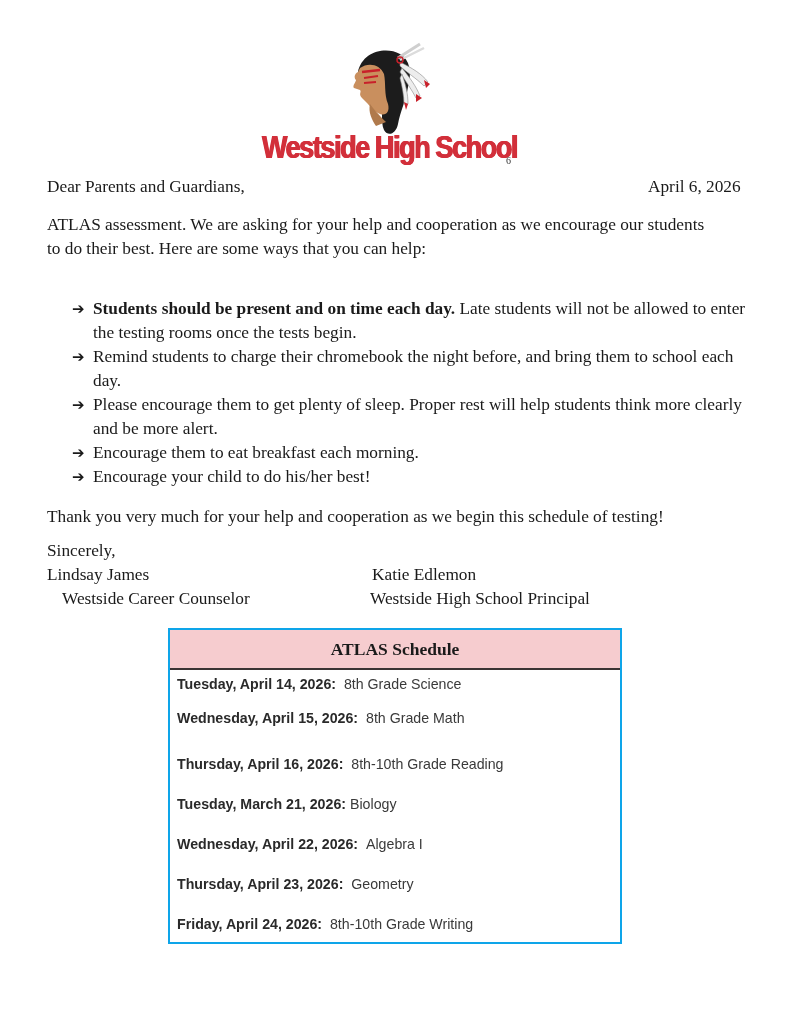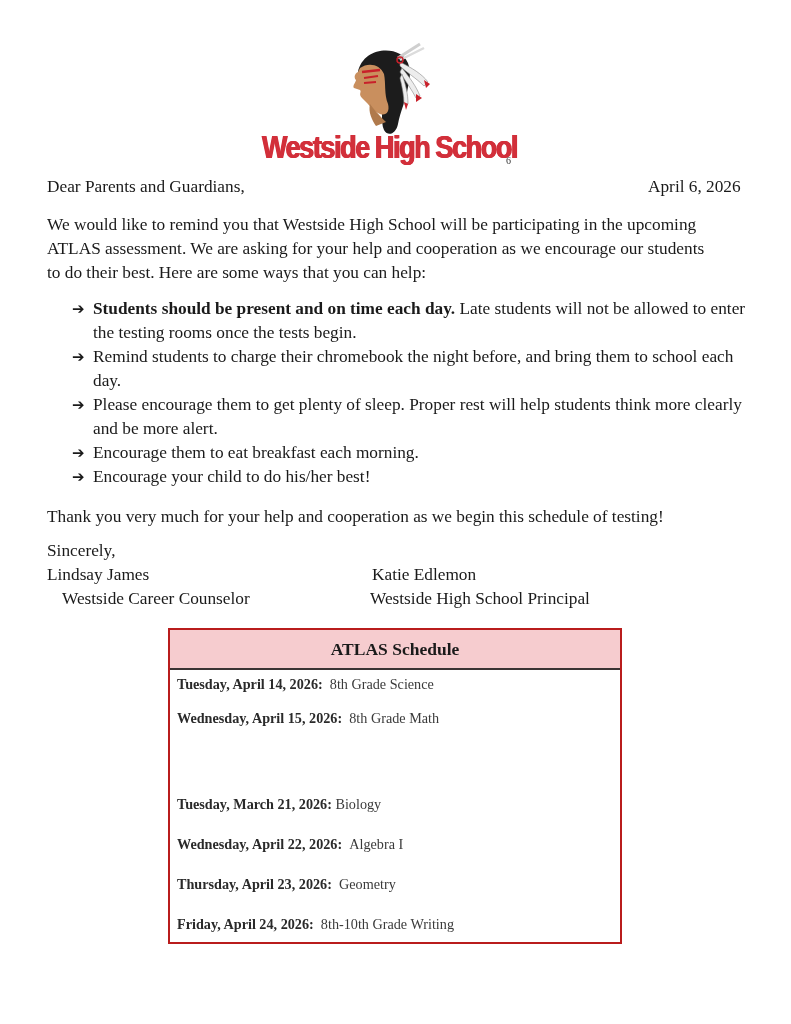"We would like to remind" div { html: <div>We would like to remind you that Westside High School will be participating in the upcoming</div> -> none }
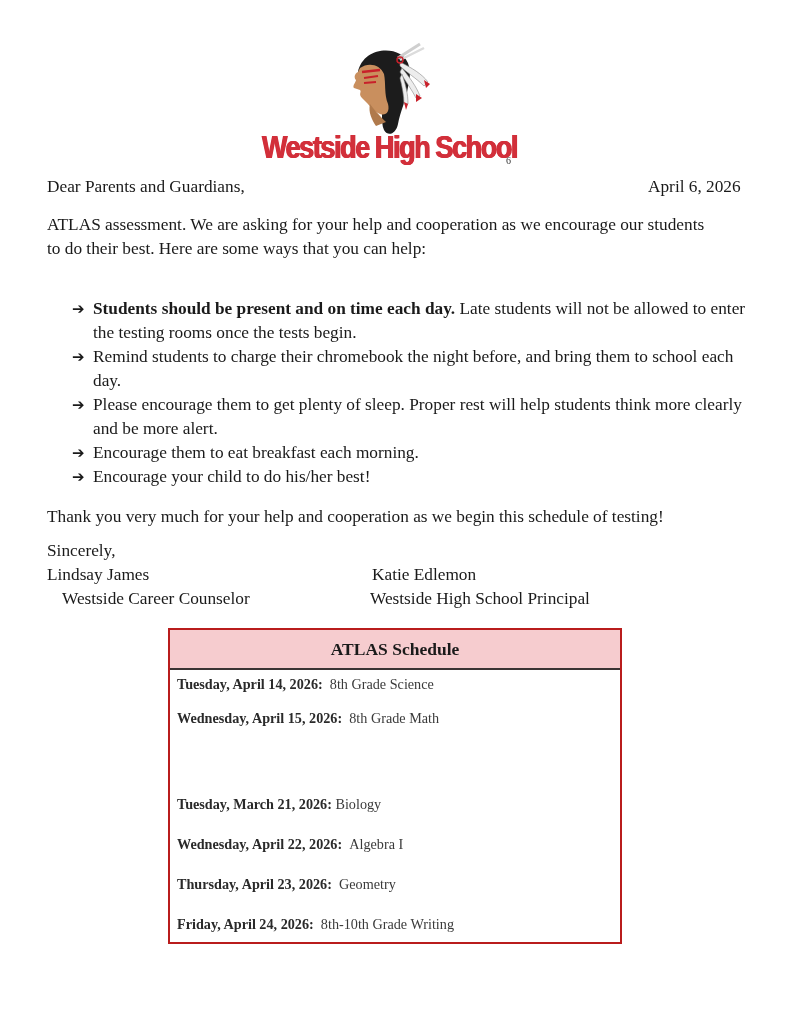"ATLAS Schedule" .schedule { border: 2px solid #b91c1c -> 2px solid #0ea5e9 }
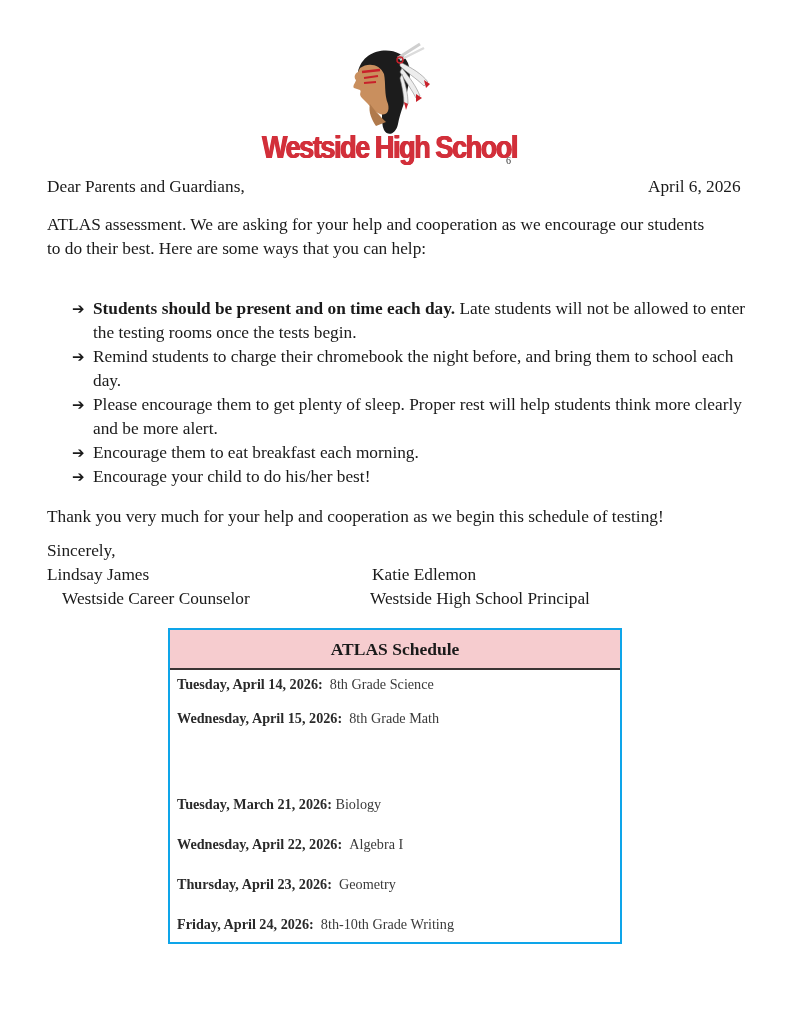"Tuesday, April 14, 2026: 8th" .row { font-family: Liberation Serif, serif -> Liberation Sans, sans-serif }
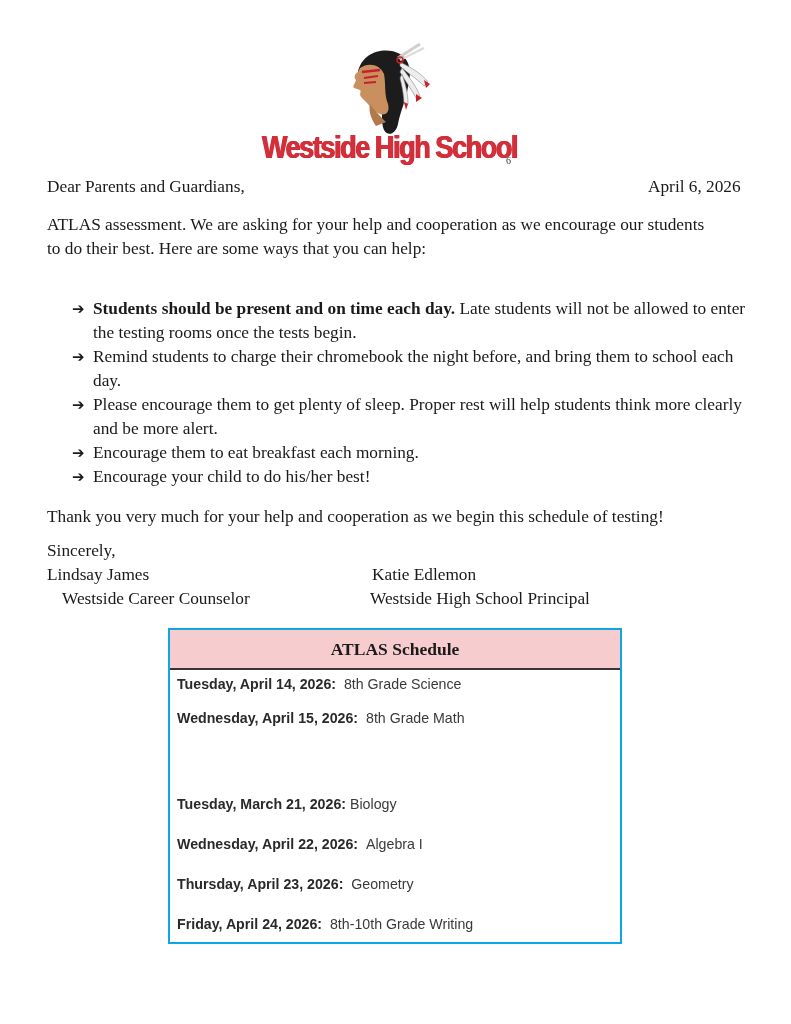"Thursday, April 16, 2026: 8th-10th" div.row { html: none -> <div> <span>Thursday, April 16, 2026:</span>&nbsp;&nbsp;<span>8th-10th Grade Reading</span> </div> }
